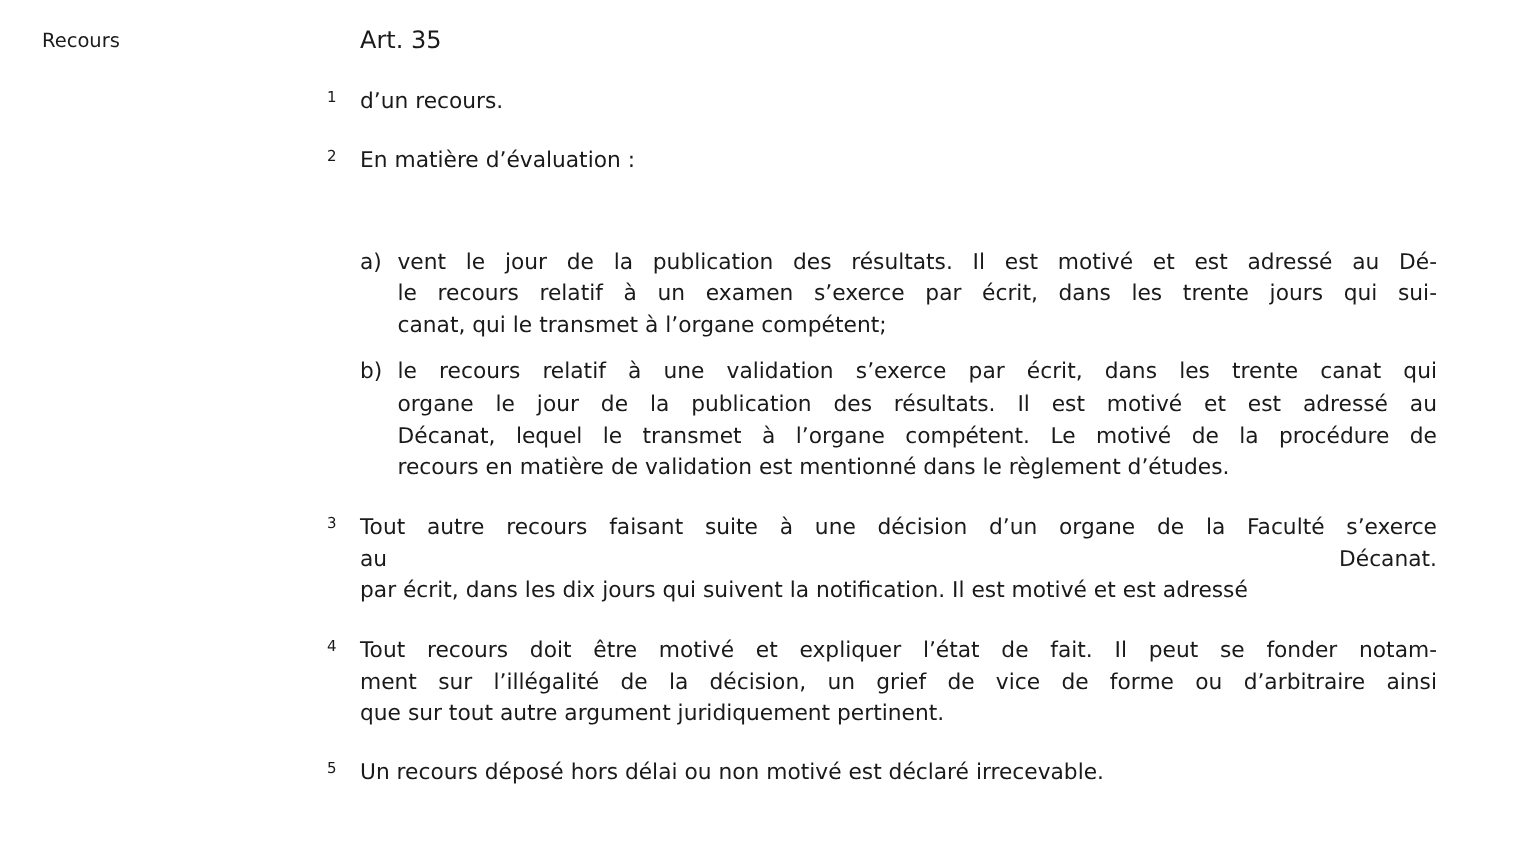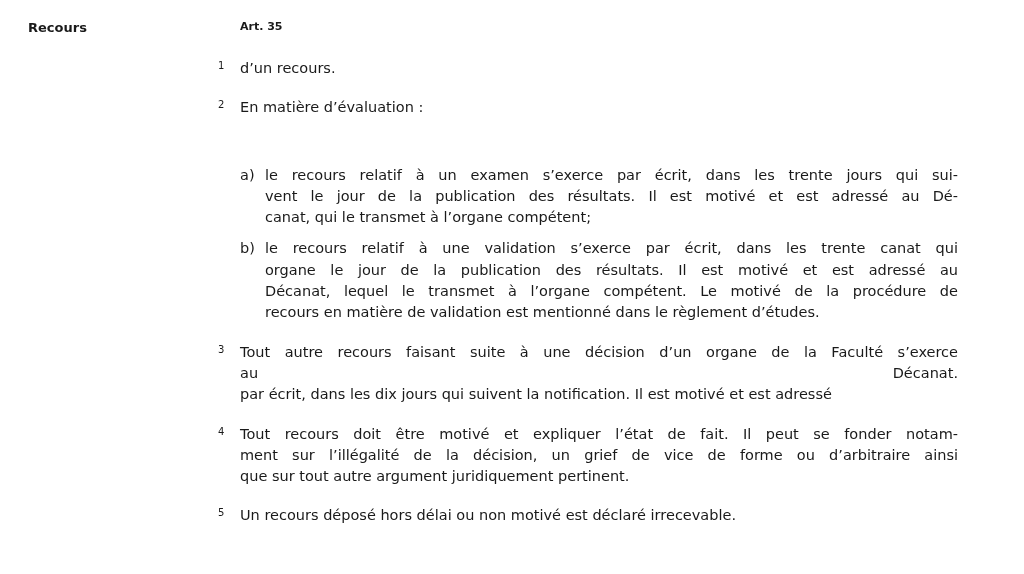"Recours" .margin-label { font-weight: 700 -> 400 }
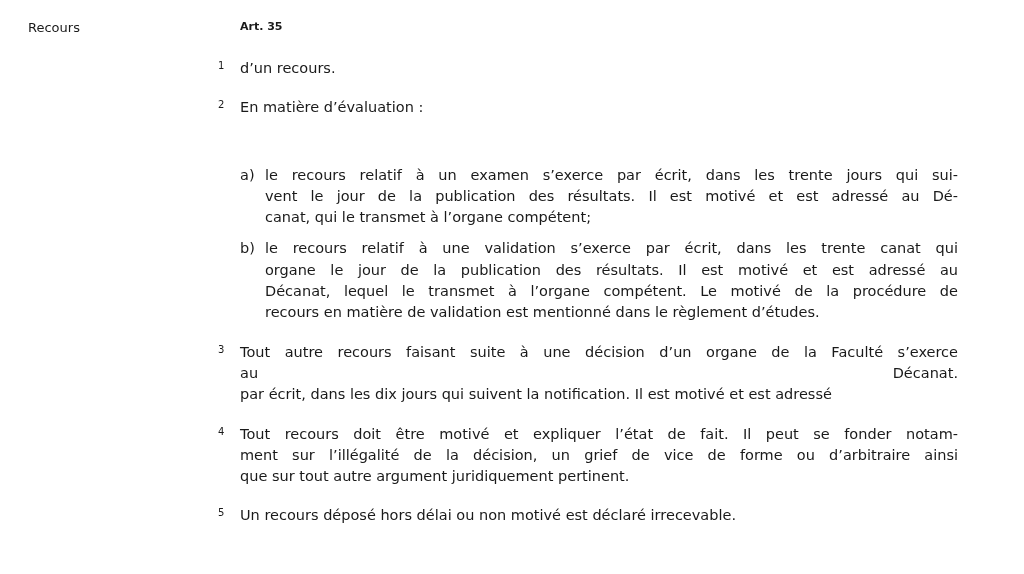"Art. 35" .article-title { font-size: 11px -> 16px; font-weight: 700 -> 400 }
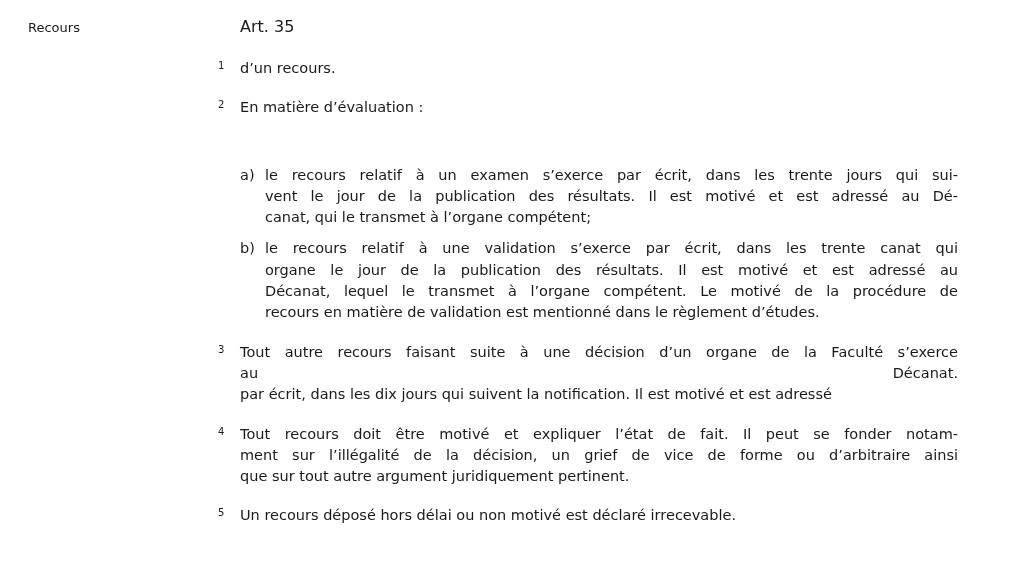"le recours relatif à un" div.line { order: before "vent le jour de la" -> after "vent le jour de la" }
